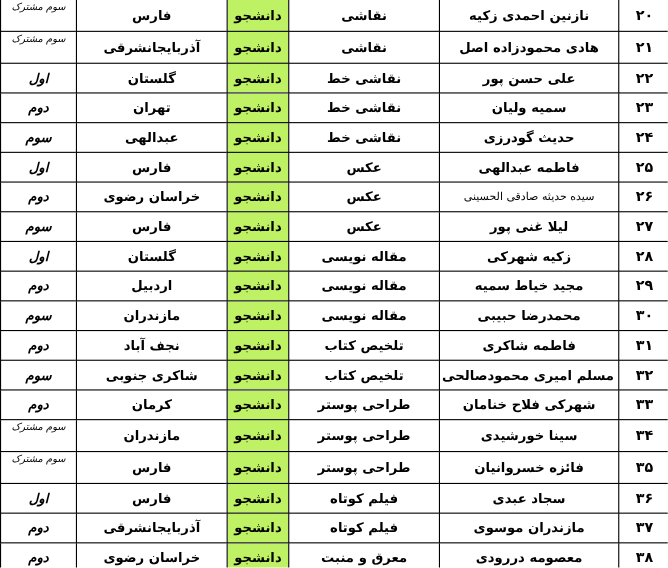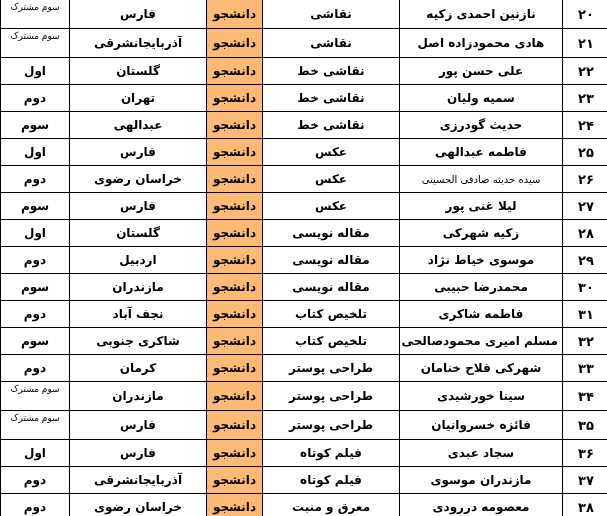"سوم مشترک" td.level { font-style: none -> italic }
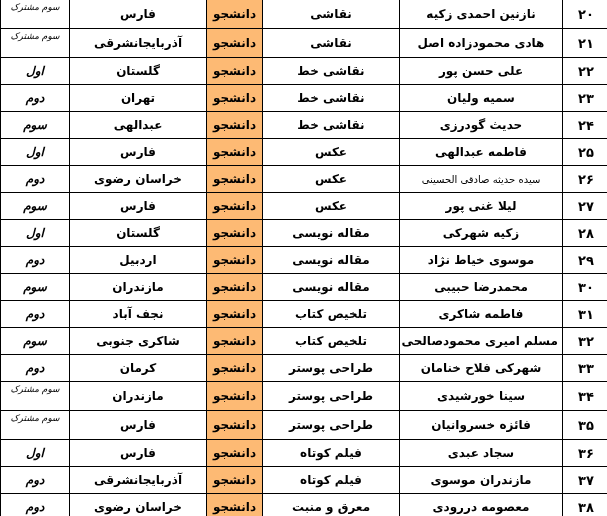"دانشجو" td.role { background: #fdba74 -> #bef264 }
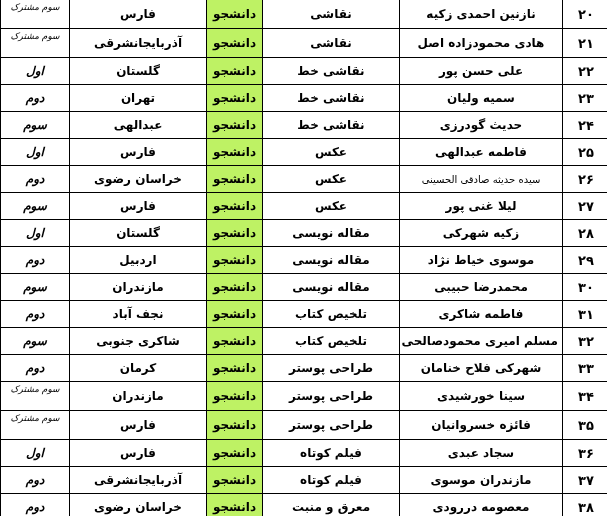"موسوی خیاط نژاد" td.name { text: موسوی خیاط نژاد -> مجید خیاط سمیه }
